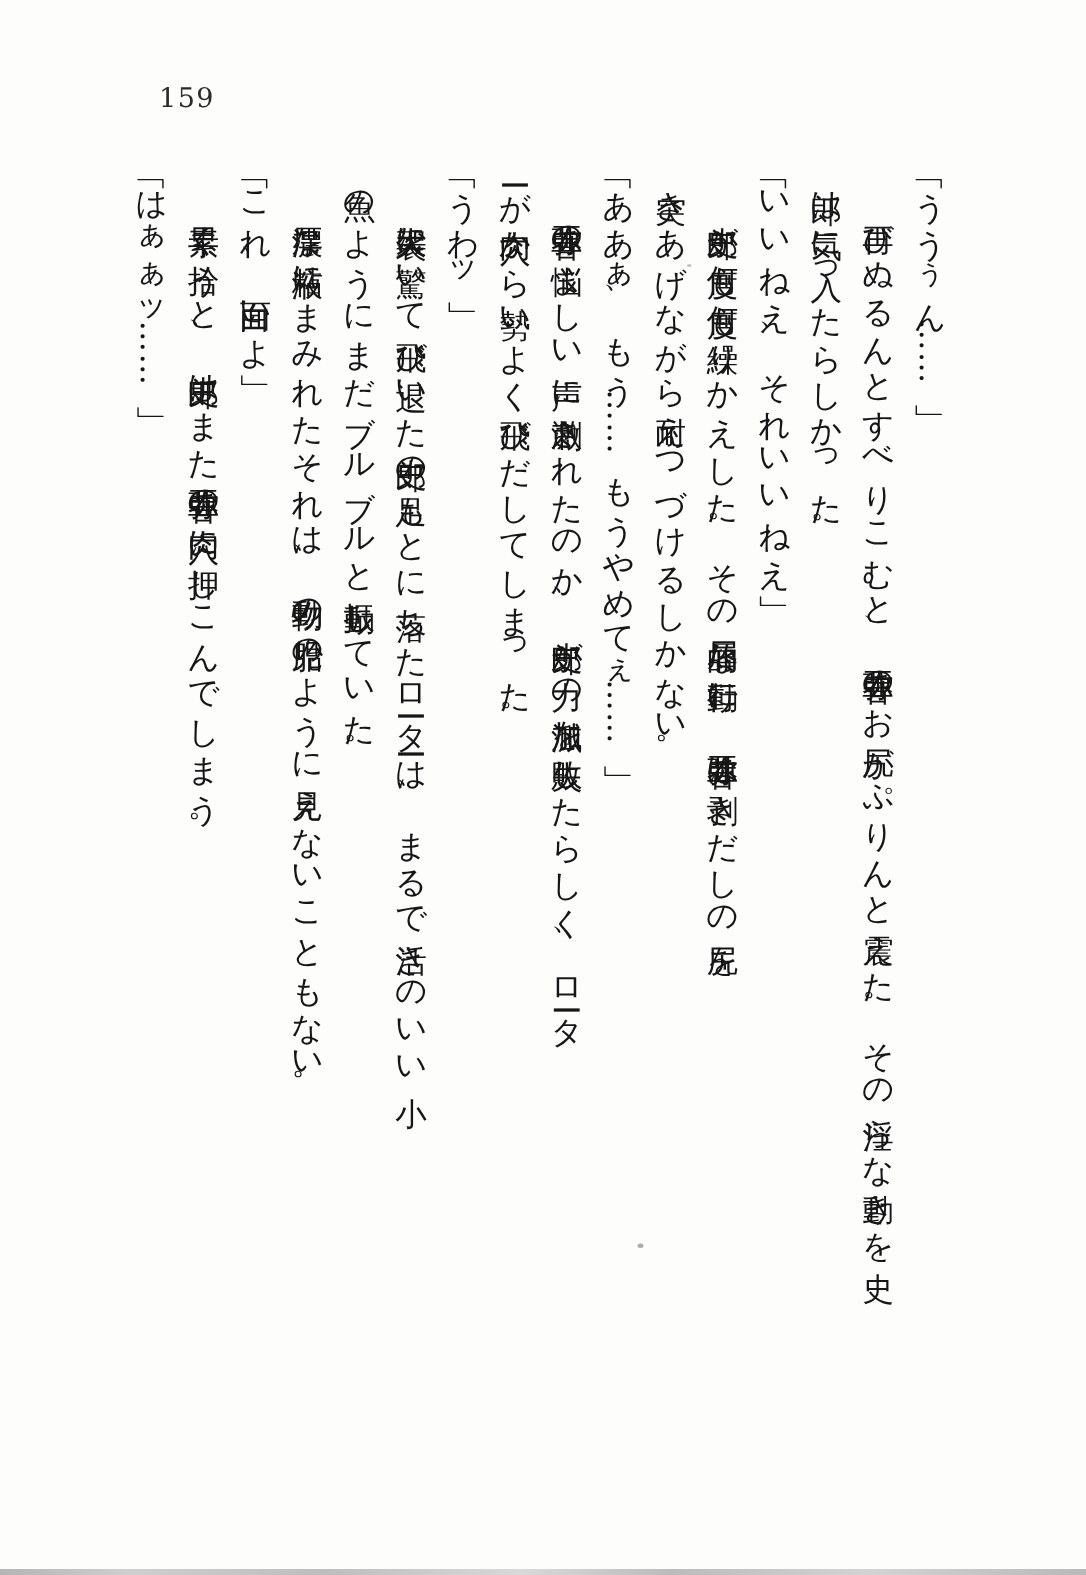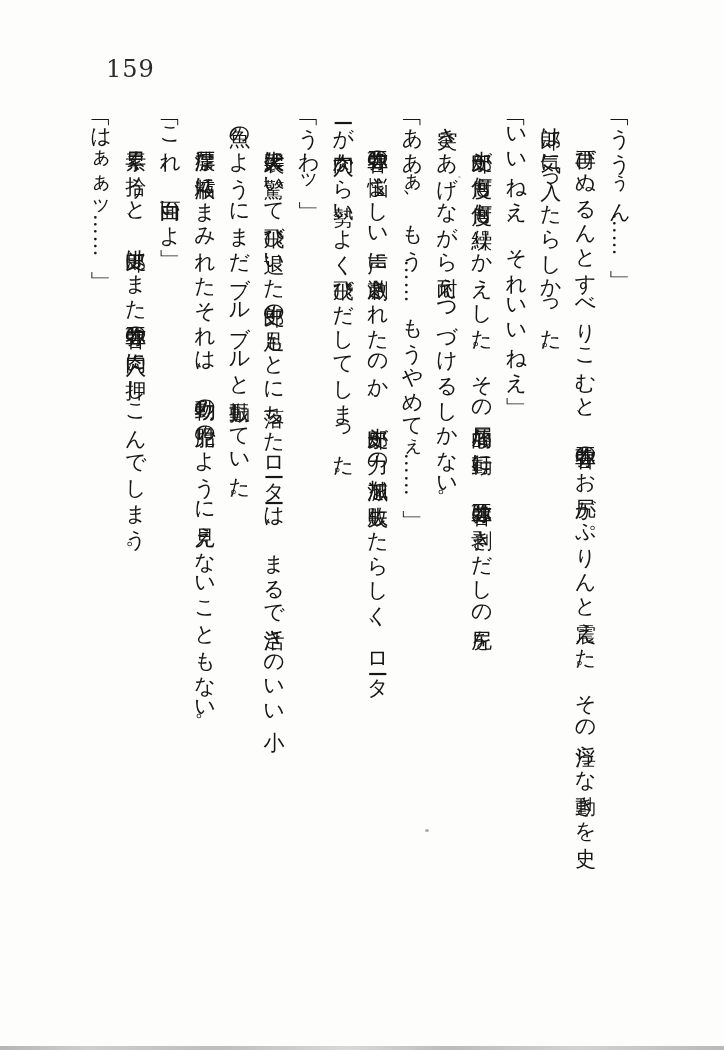"159" .page-number { font-size: 24px -> 18px }
